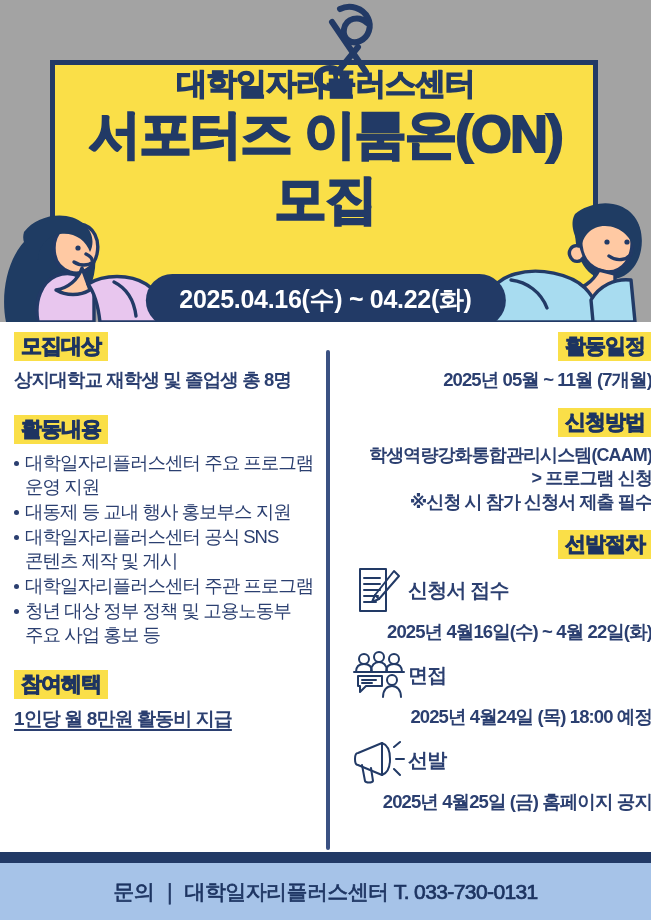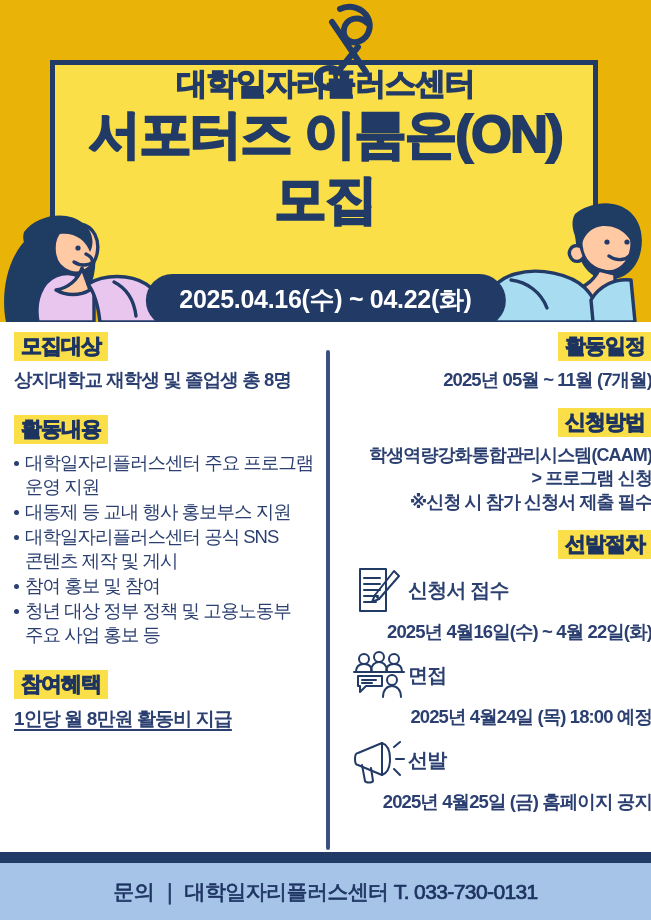"대학일자리플러스센터" .hero { background: #eab308 -> #a3a3a3 }
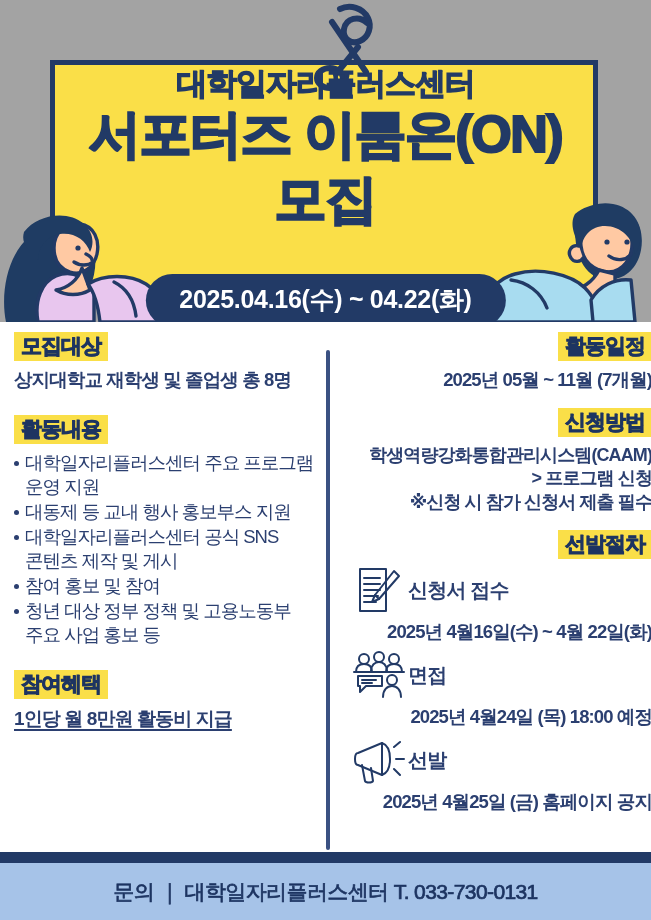"대학일자리플러스센터 주관 프로그램" span { html: none -> <span>대학일자리플러스센터 주관 프로그램</span> }
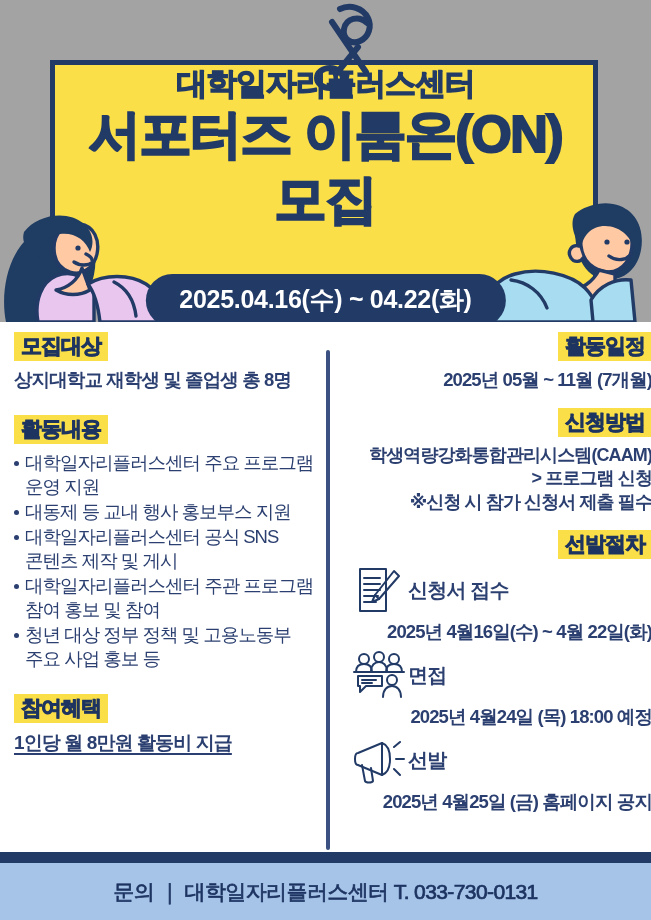"참여 홍보 및 참여" div { html: <div>참여 홍보 및 참여</div> -> none }
